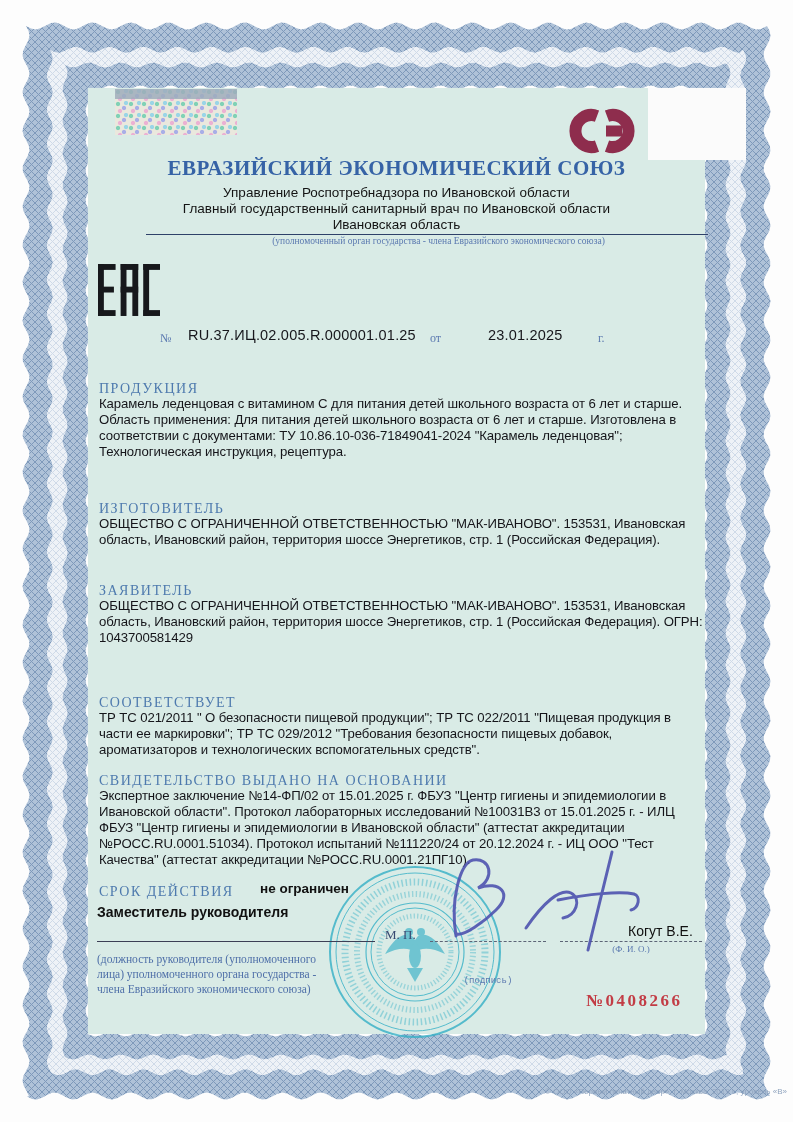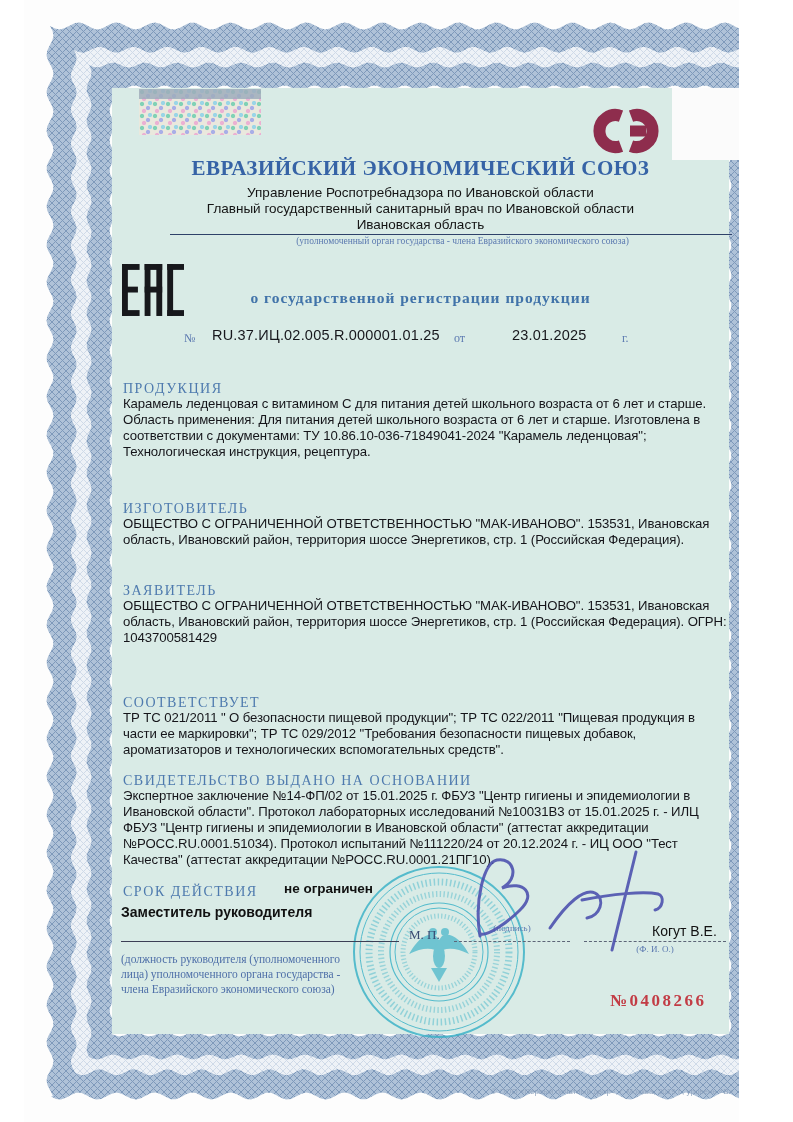"ЕВРАЗИЙСКИЙ ЭКОНОМИЧЕСКИЙ СОЮЗ" .page { margin-left: 24px -> none; width: 715px -> 793px }
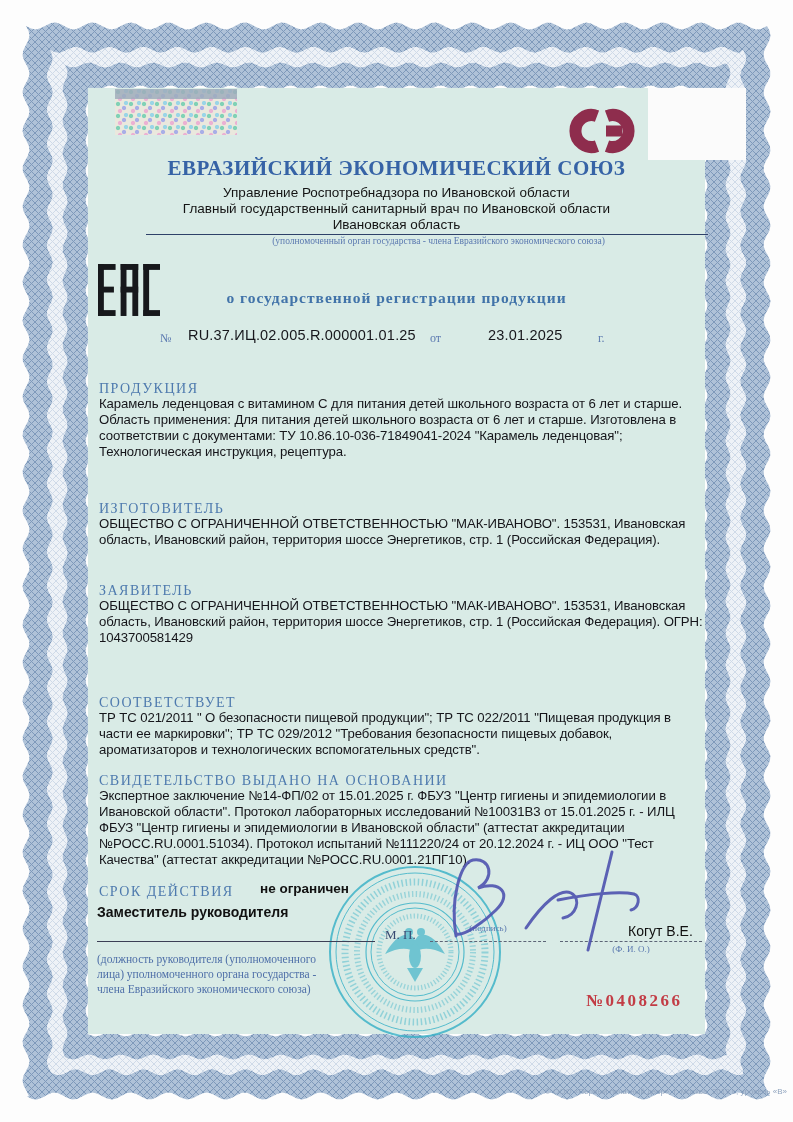"о государственной регистрации продукции" div.title-sub { html: <div>о государственной регистрации продукции</div> -> none }
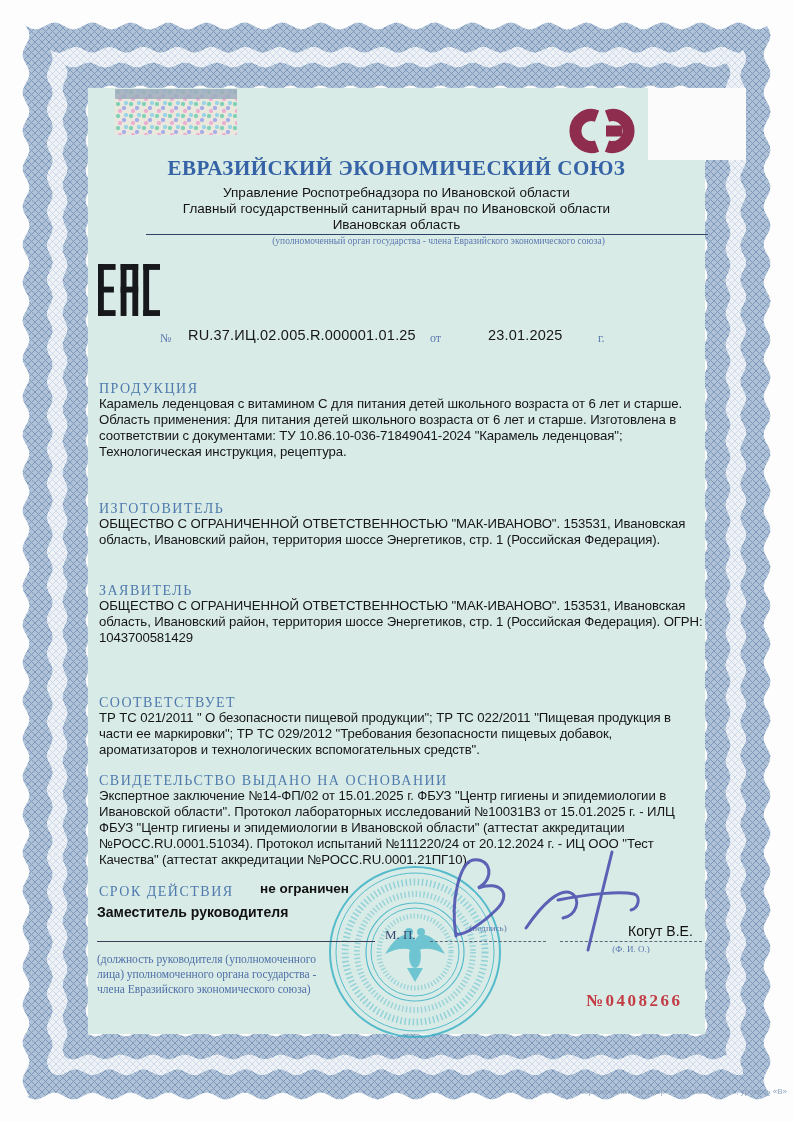"(подпись)" .sig-caption-1 { font-family: Liberation Serif, serif -> Liberation Mono, monospace; top: 835px -> 888px }
